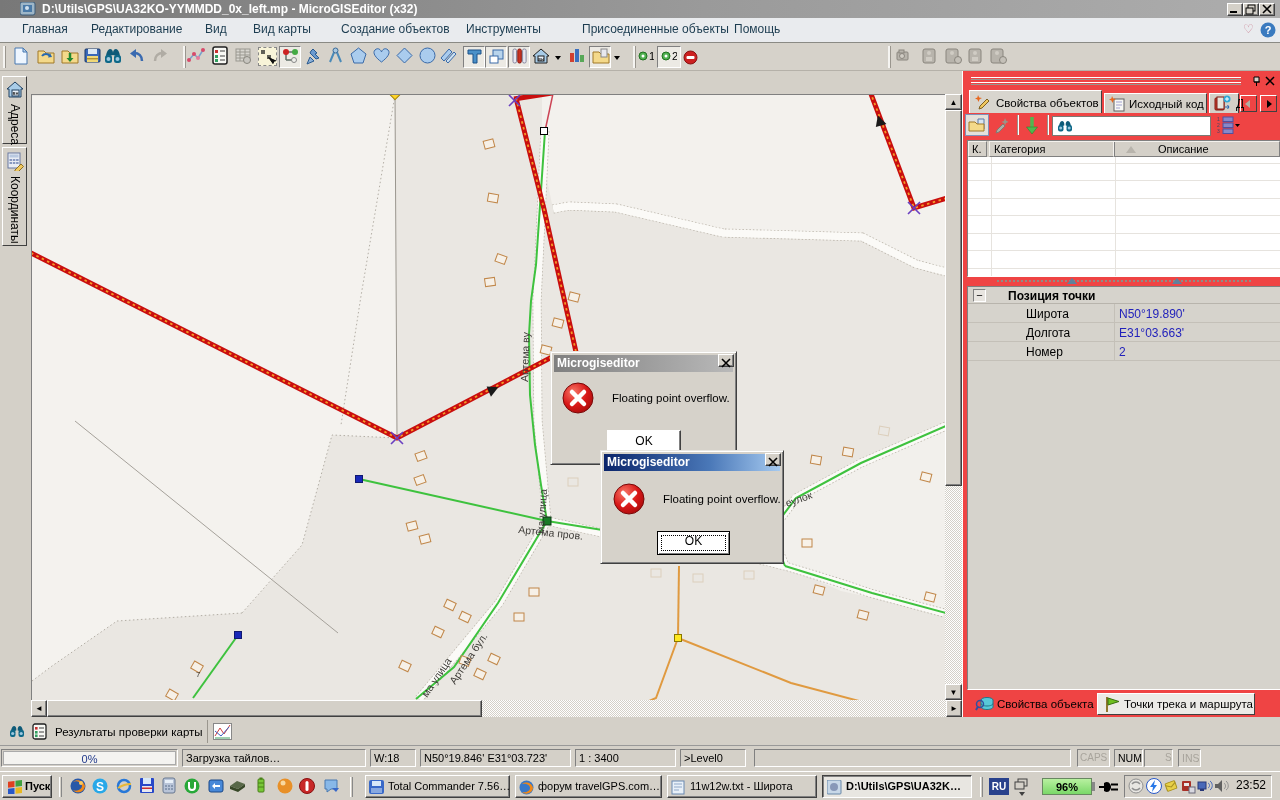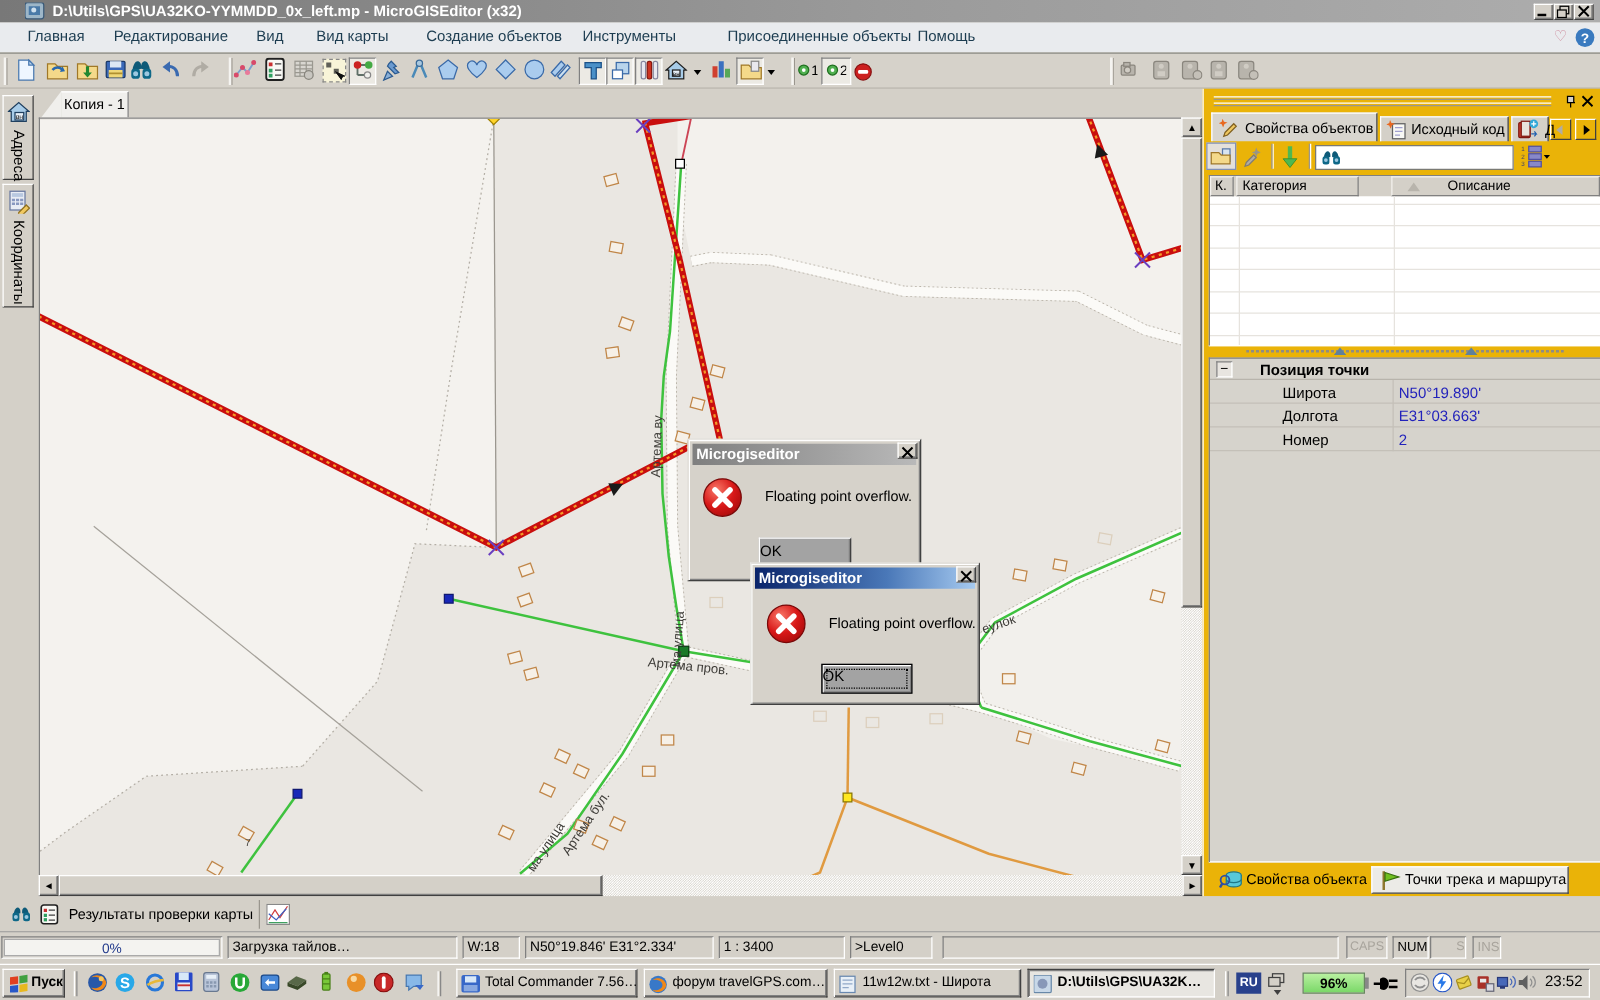"Копия - 1" div.abs { html: <div> <div></div> <div>Копия - 1</div> </div> -> none }
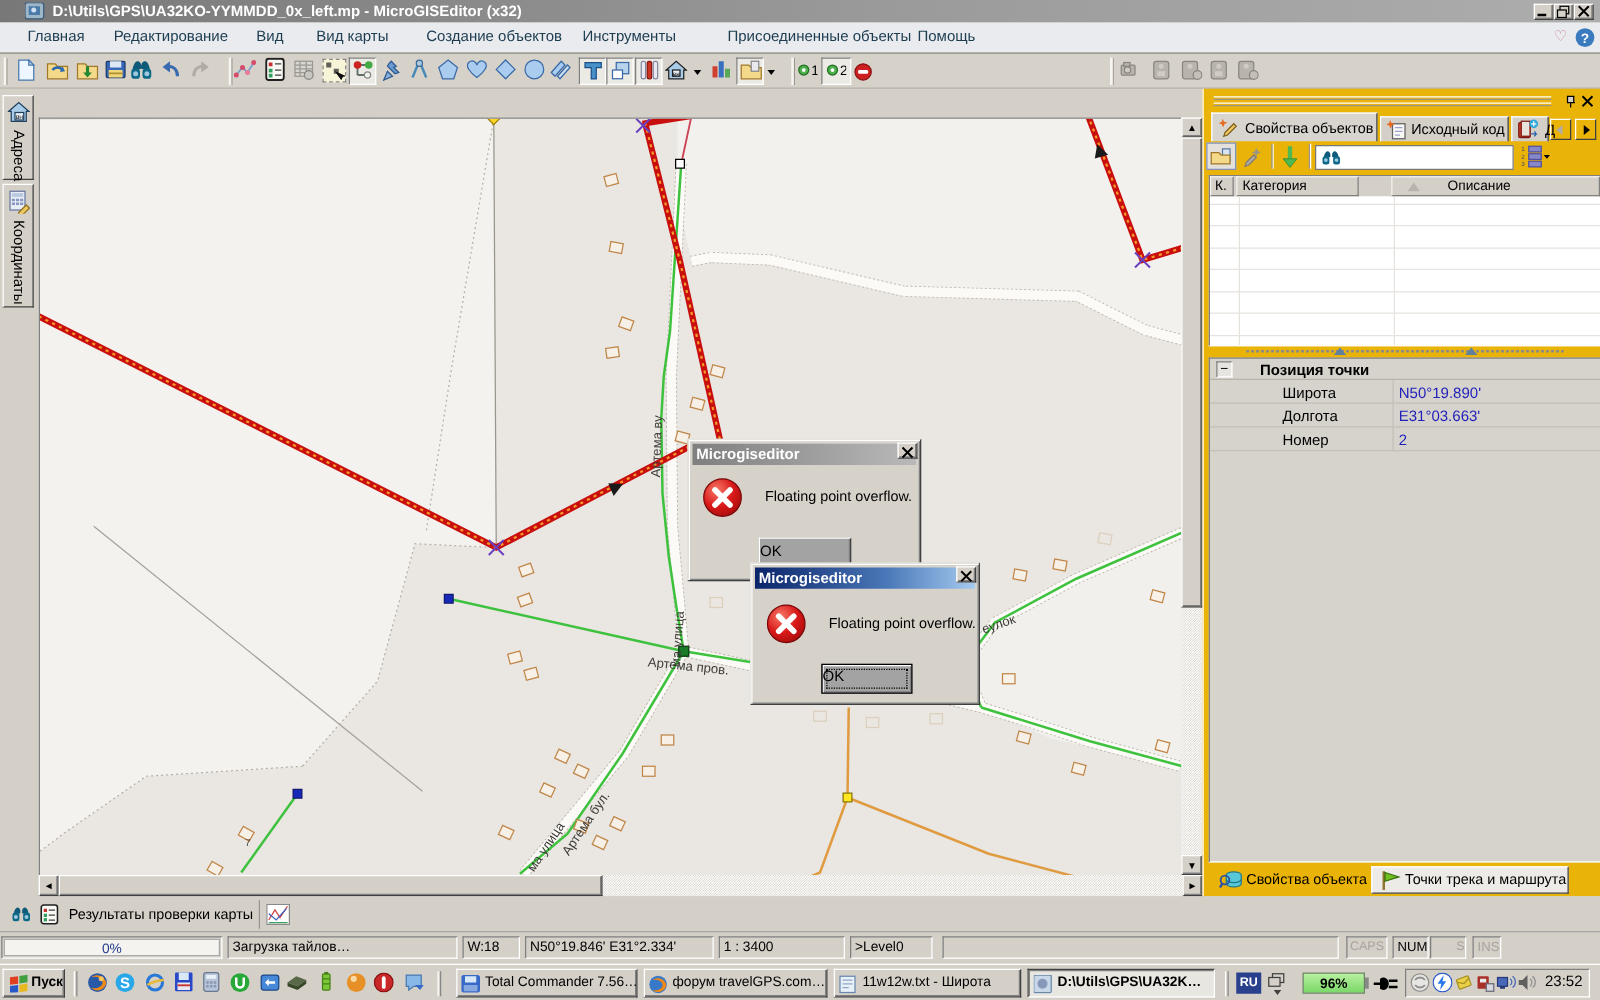"Свойства объектов" #rpanel { background: #eab308 -> #ef4444 }
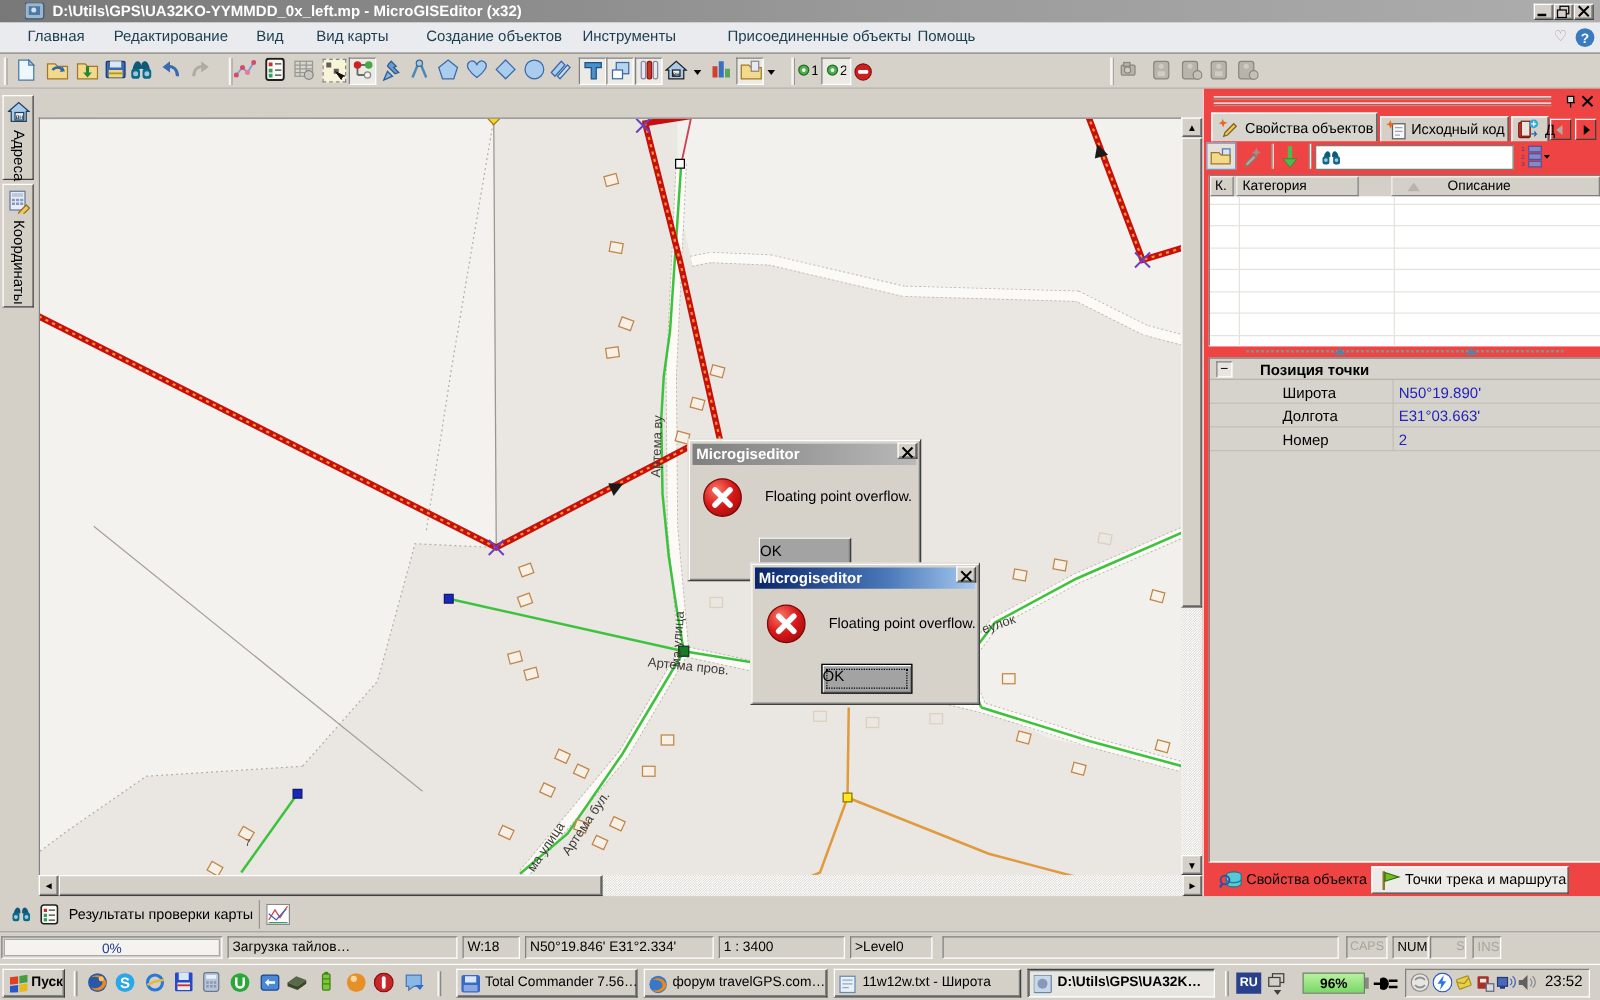"Категория" div.abs { width: 98px -> 126px }
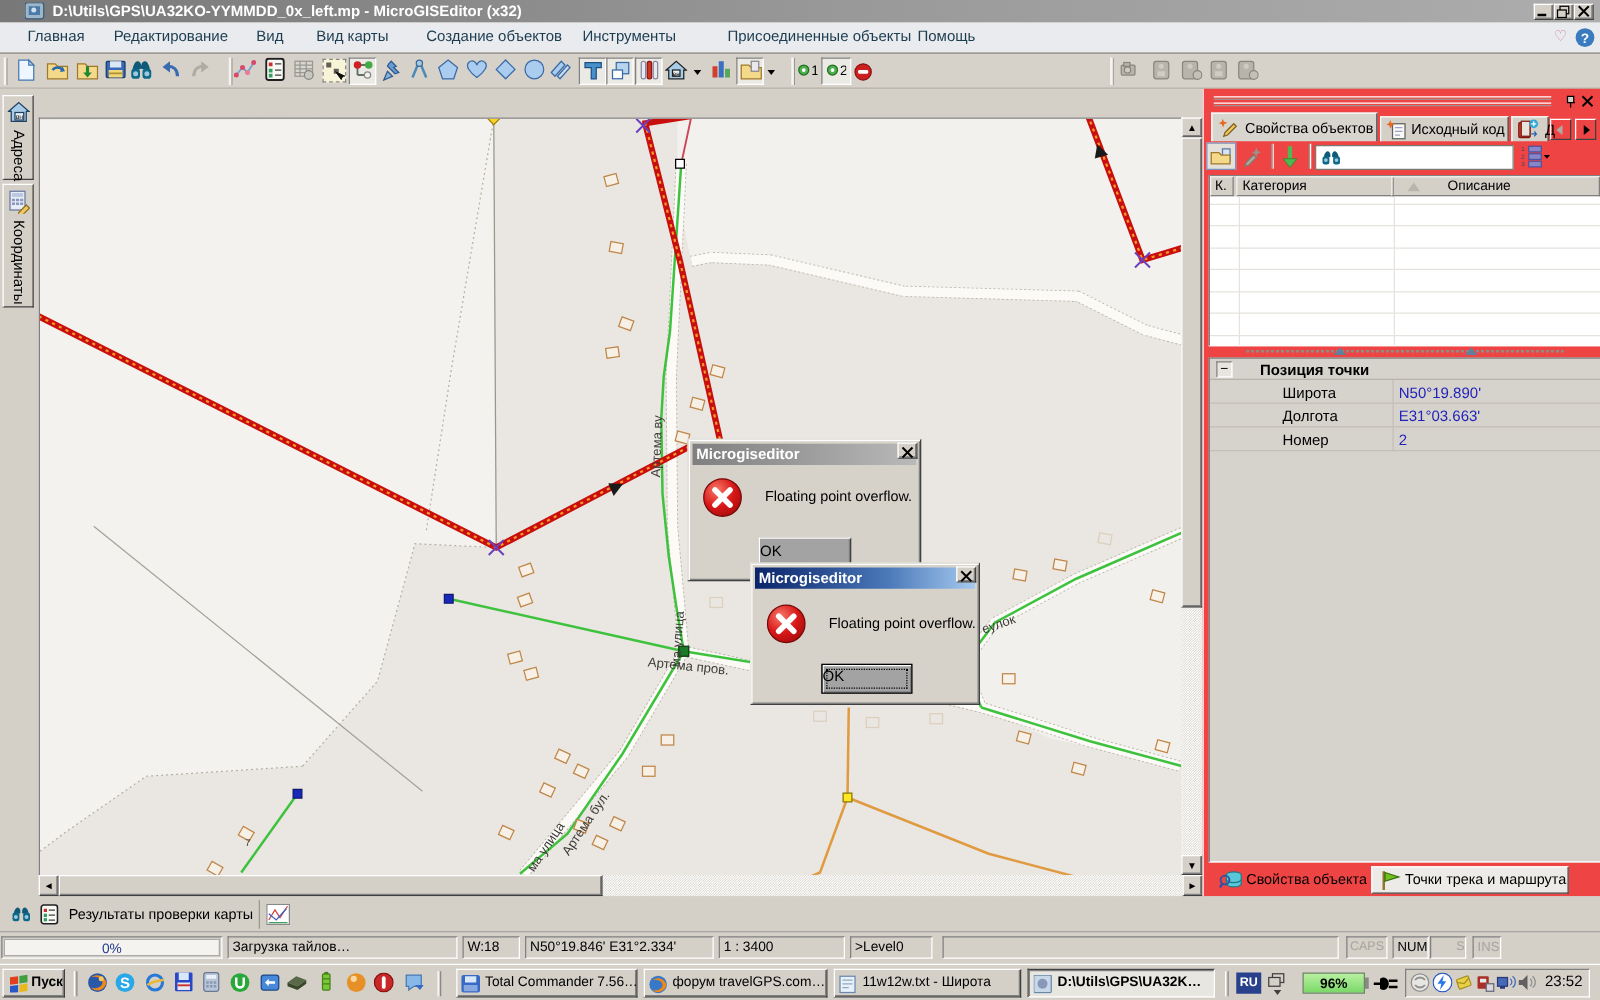"OK" .okbtn { background: #a3a3a3 -> #ffffff; text-align: none -> center }
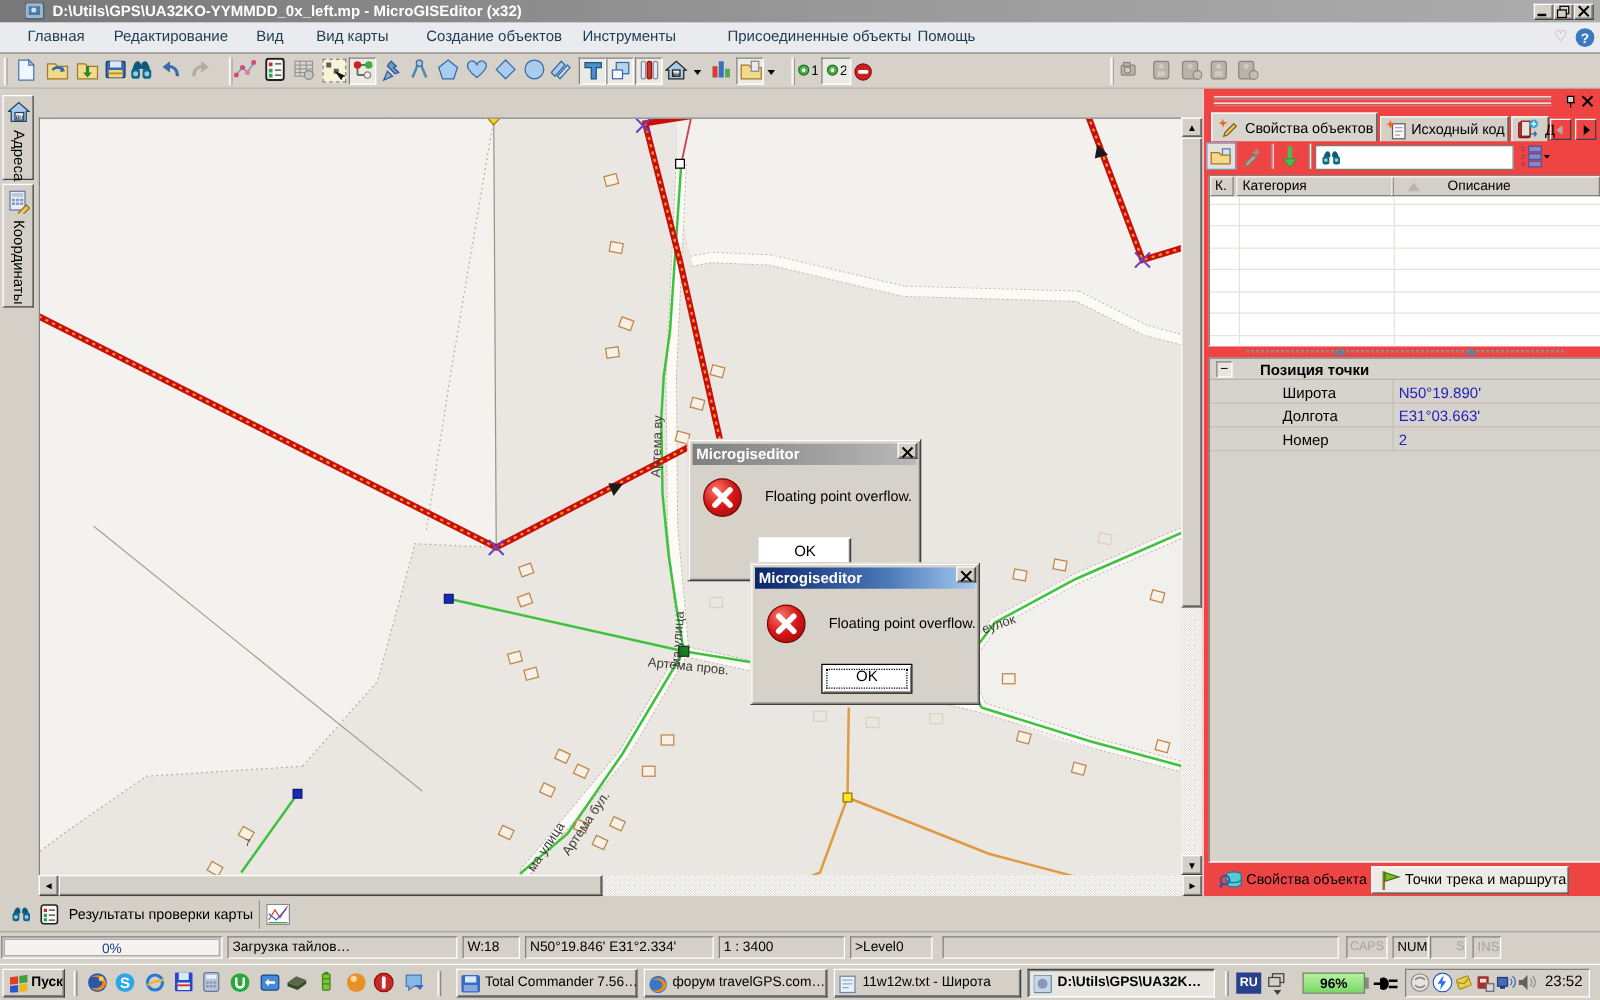"N50°19.846' E31°2.334'" div.sbox { text: 2.334' -> 03.723' }
